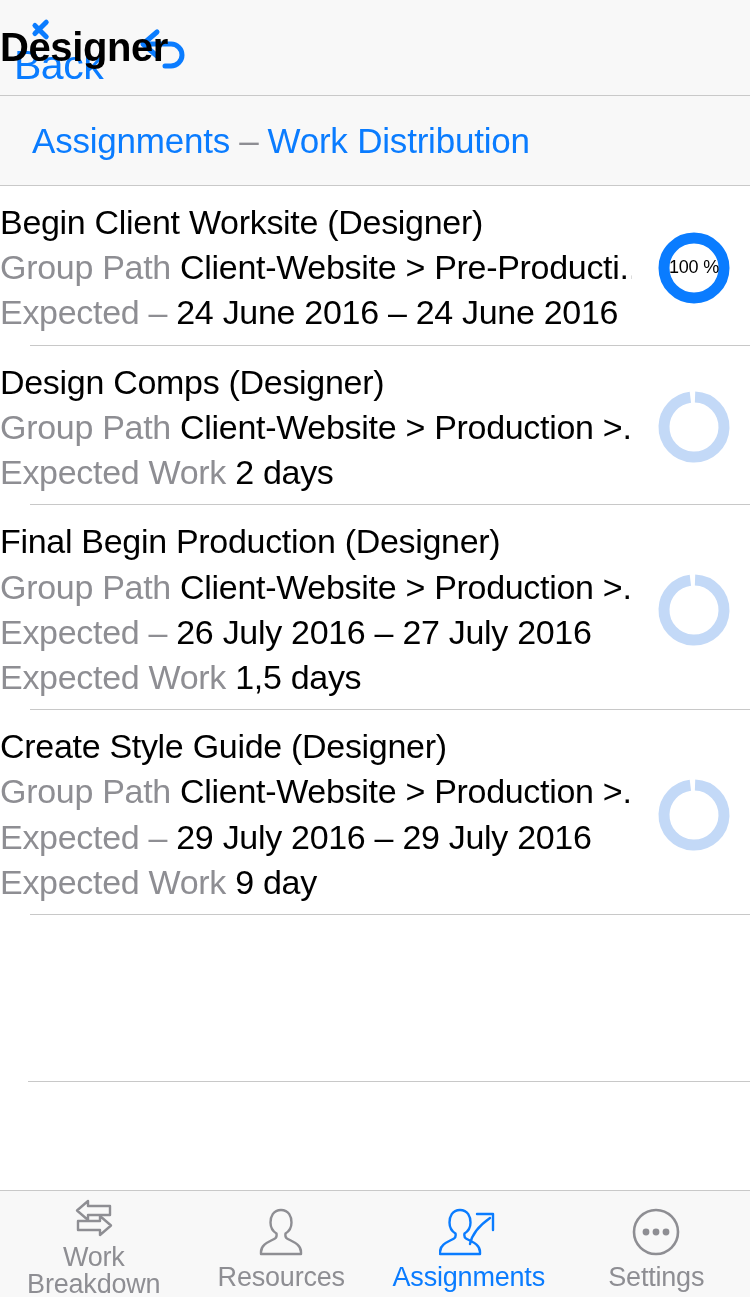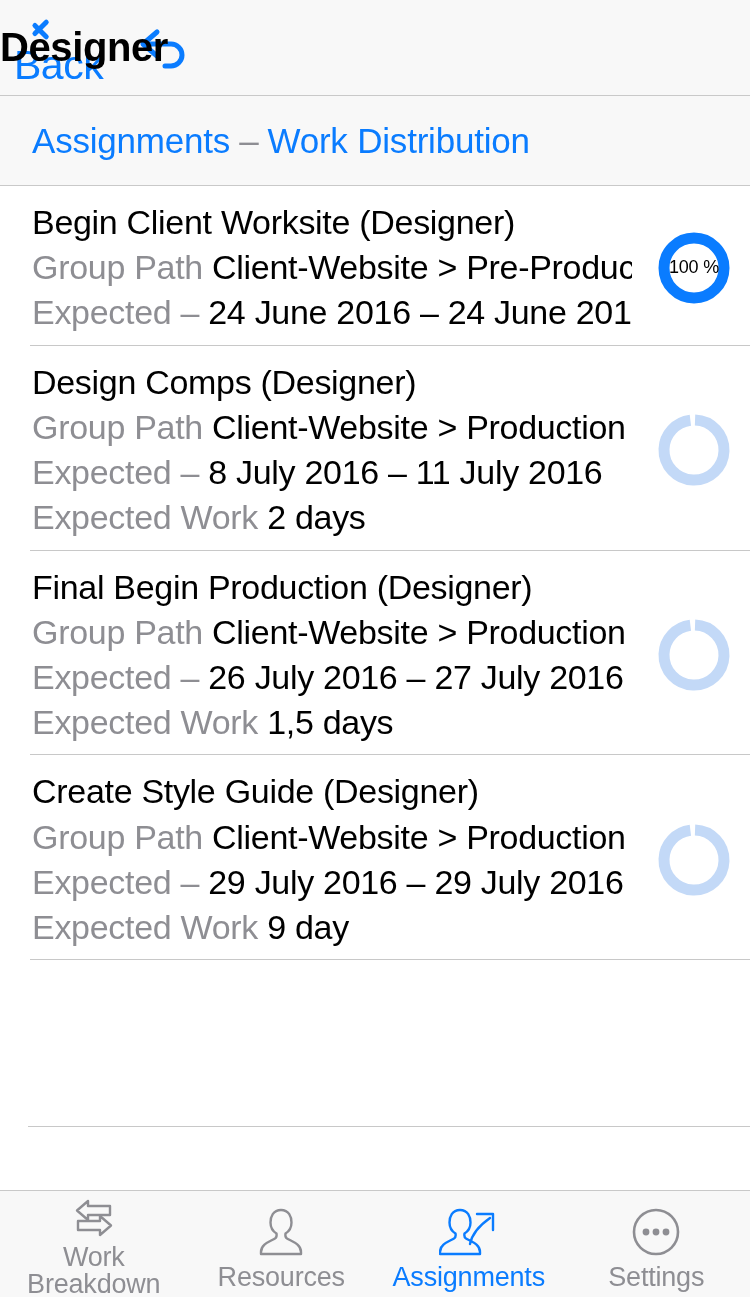"Begin Client Worksite (Designer)" .row-text { padding-left: 32px -> none }
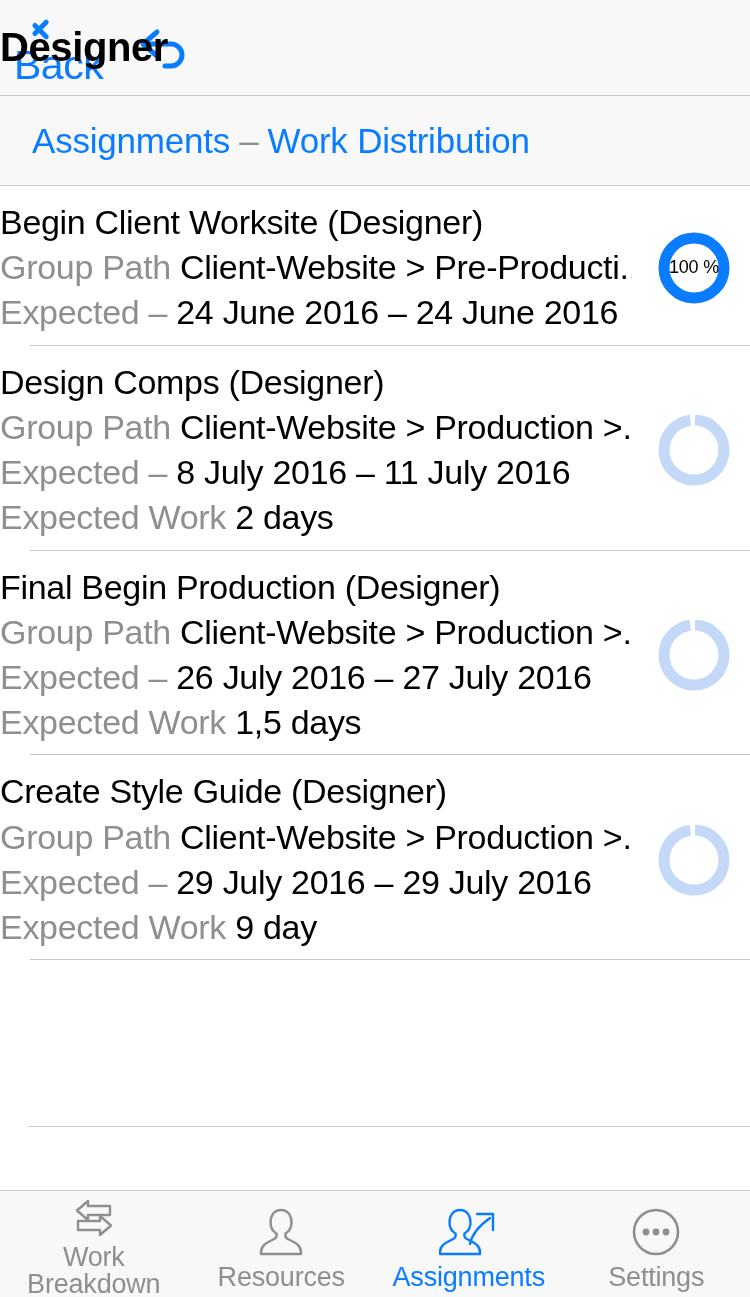"Expected – 8 July 2016" div.row-line { html: <div><span>Expected – </span><span>8 July 2016 – 11 July 2016</span></div> -> none }
